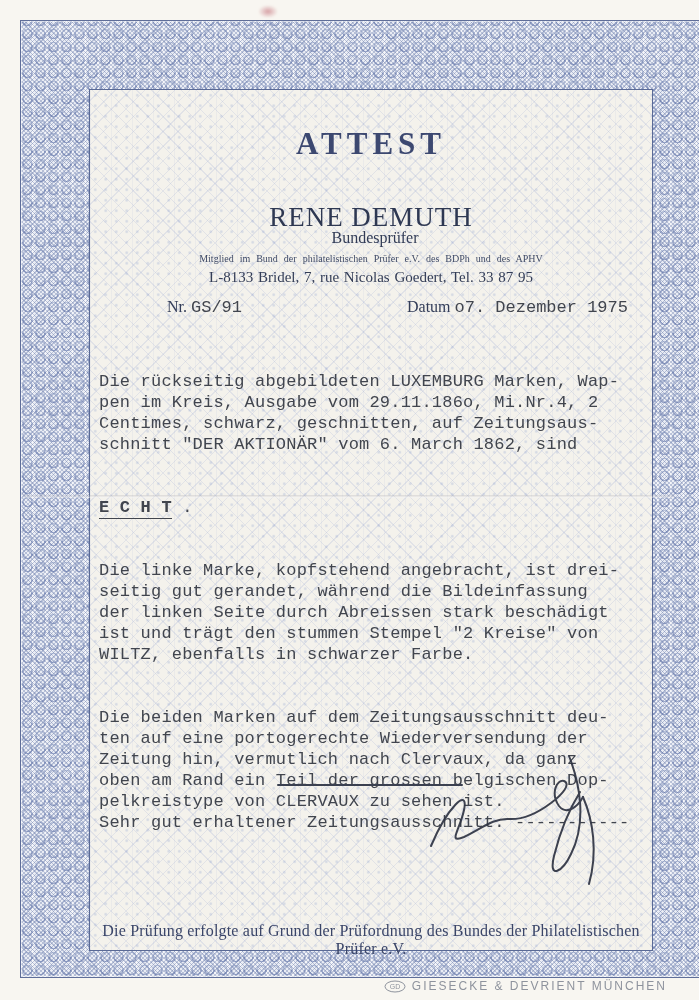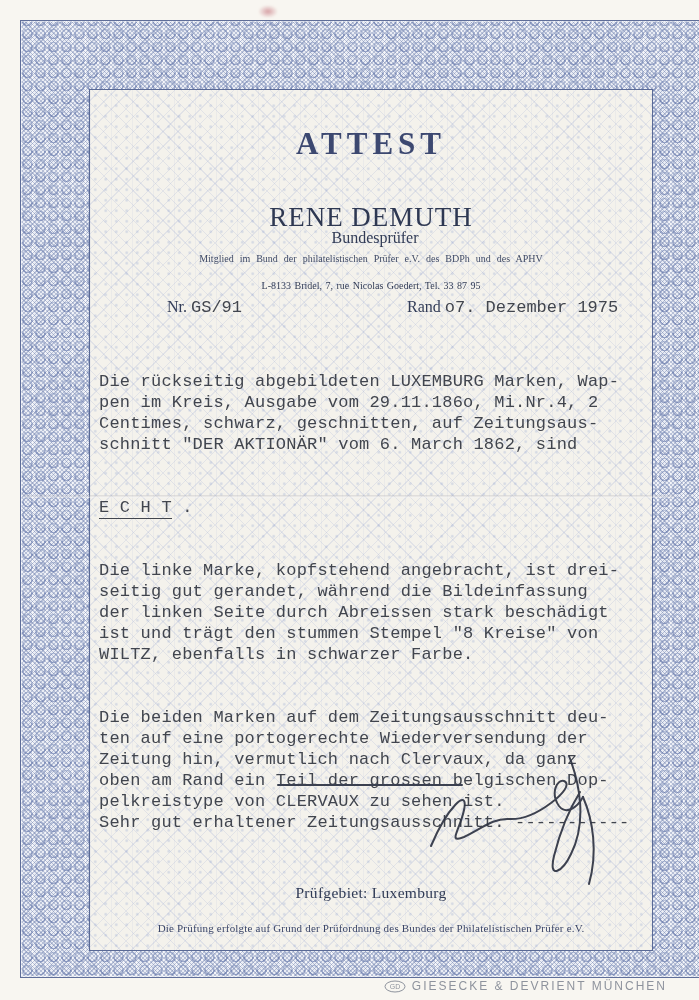"L-8133 Bridel, 7, rue Nicolas" .address { font-size: 10px -> 15px; top: 190px -> 179px }
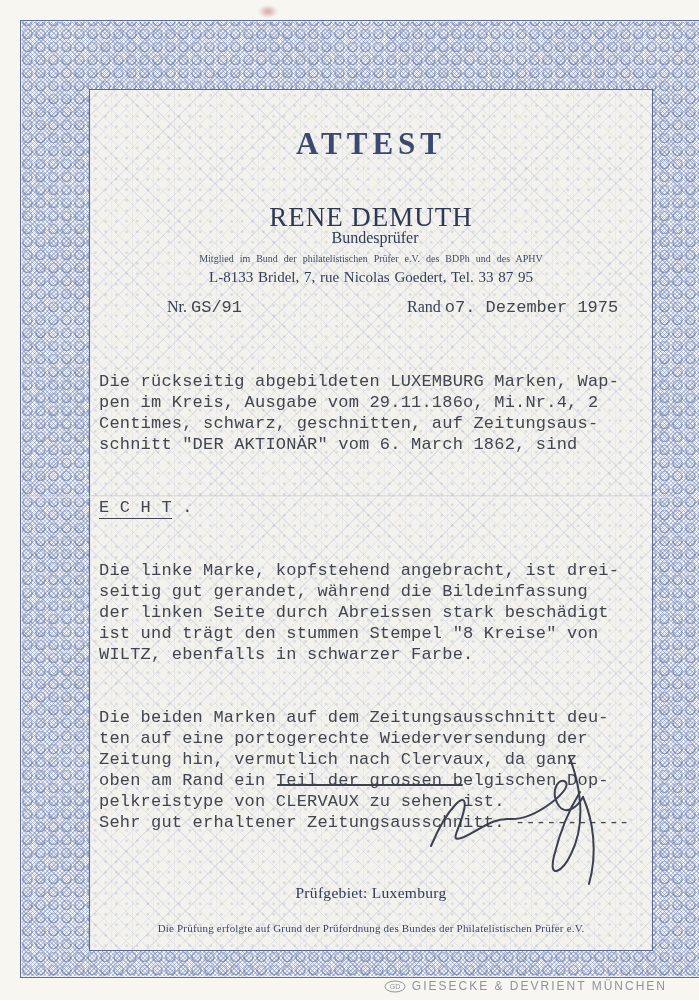"Rand" span.meta-label { text: Rand -> Datum }
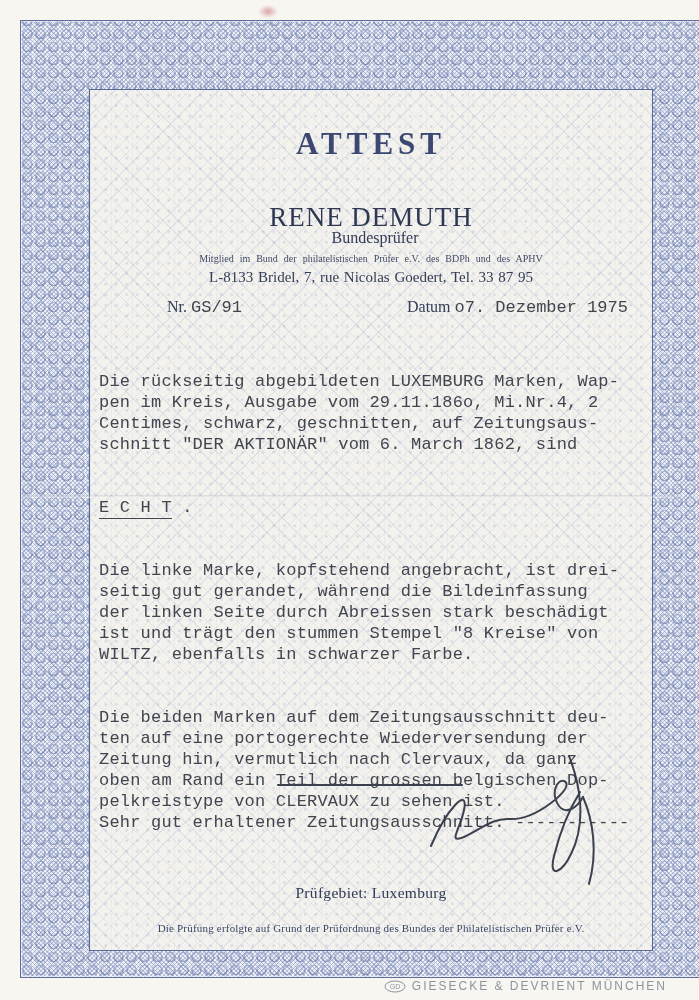"E C H T" .verdict { font-weight: none -> bold }
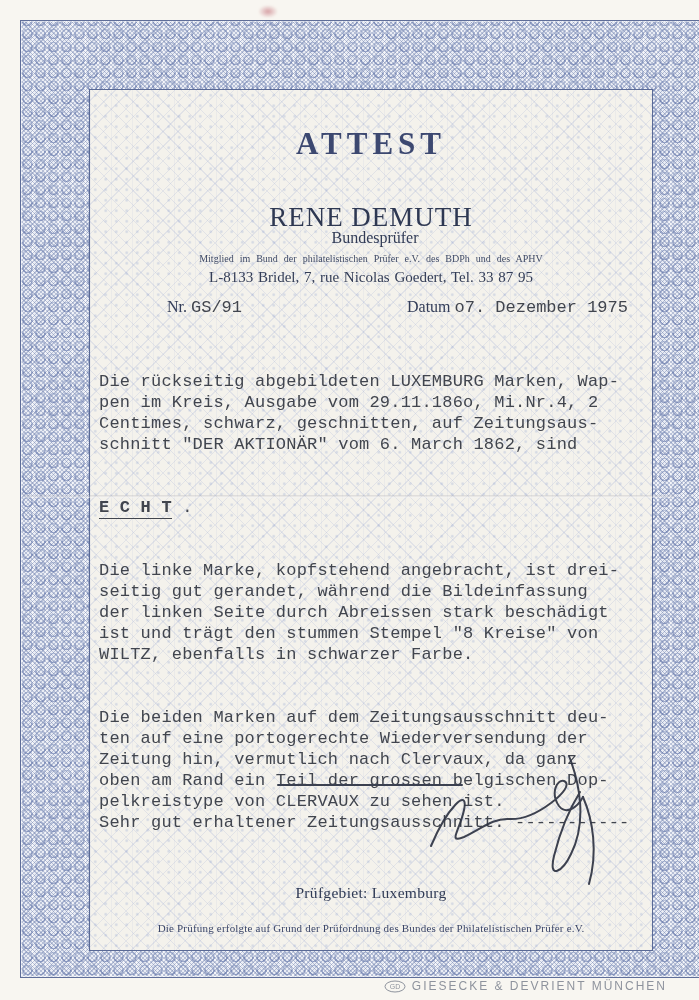"Die linke Marke, kopfstehend angebracht," div { text: 8 -> 2 }
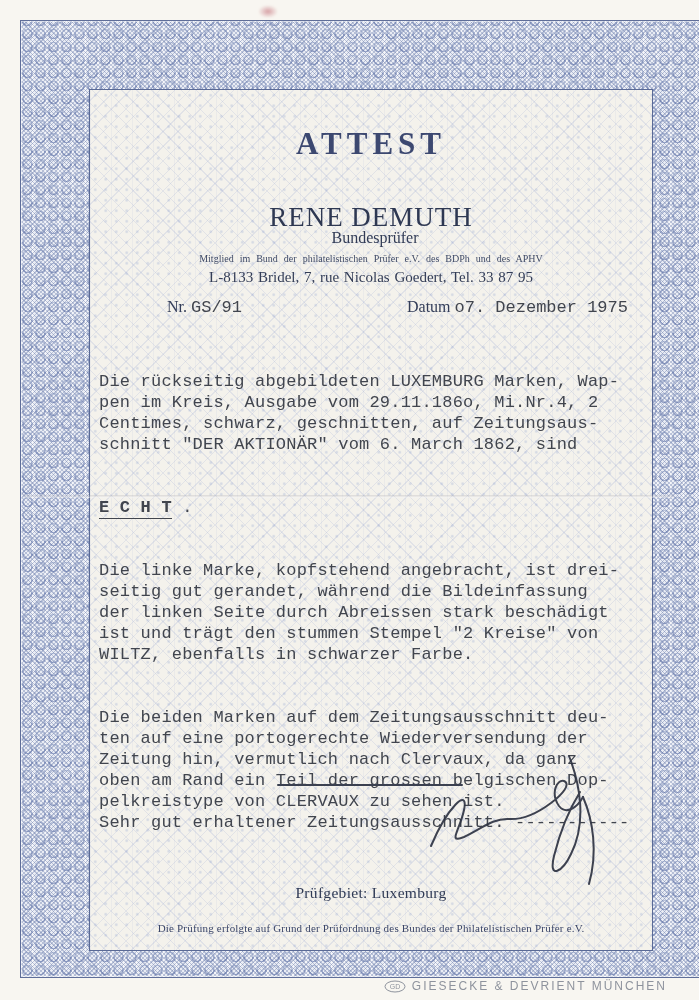"Prüfgebiet: Luxemburg" div.abs { html: <div>Prüfgebiet: Luxemburg</div> -> none }
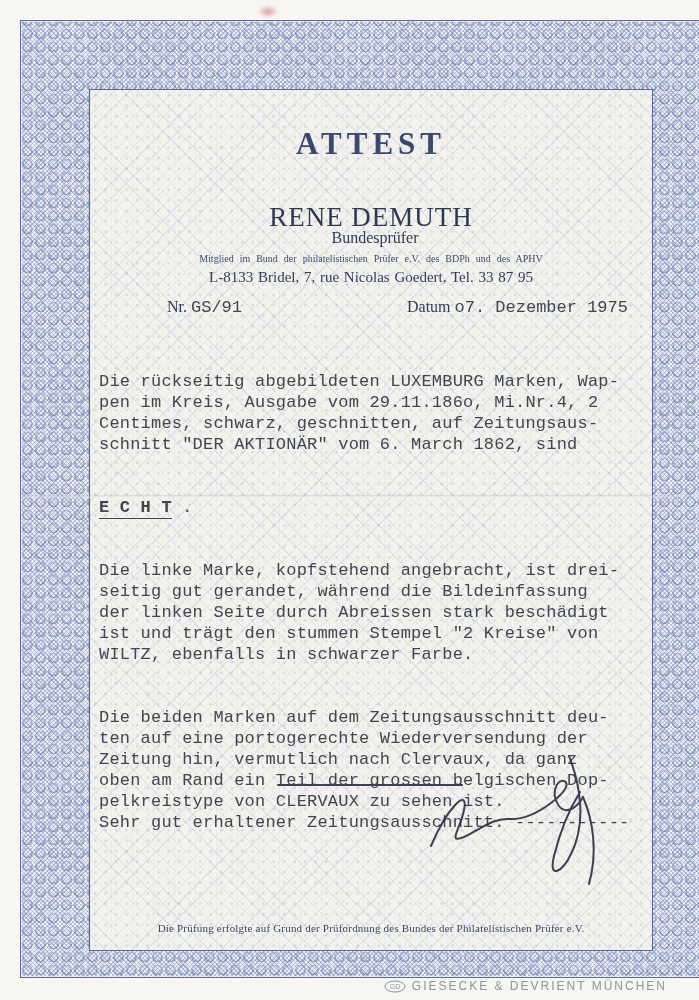"Die Prüfung erfolgte auf Grund" .footer-line { font-size: 11px -> 16px }
